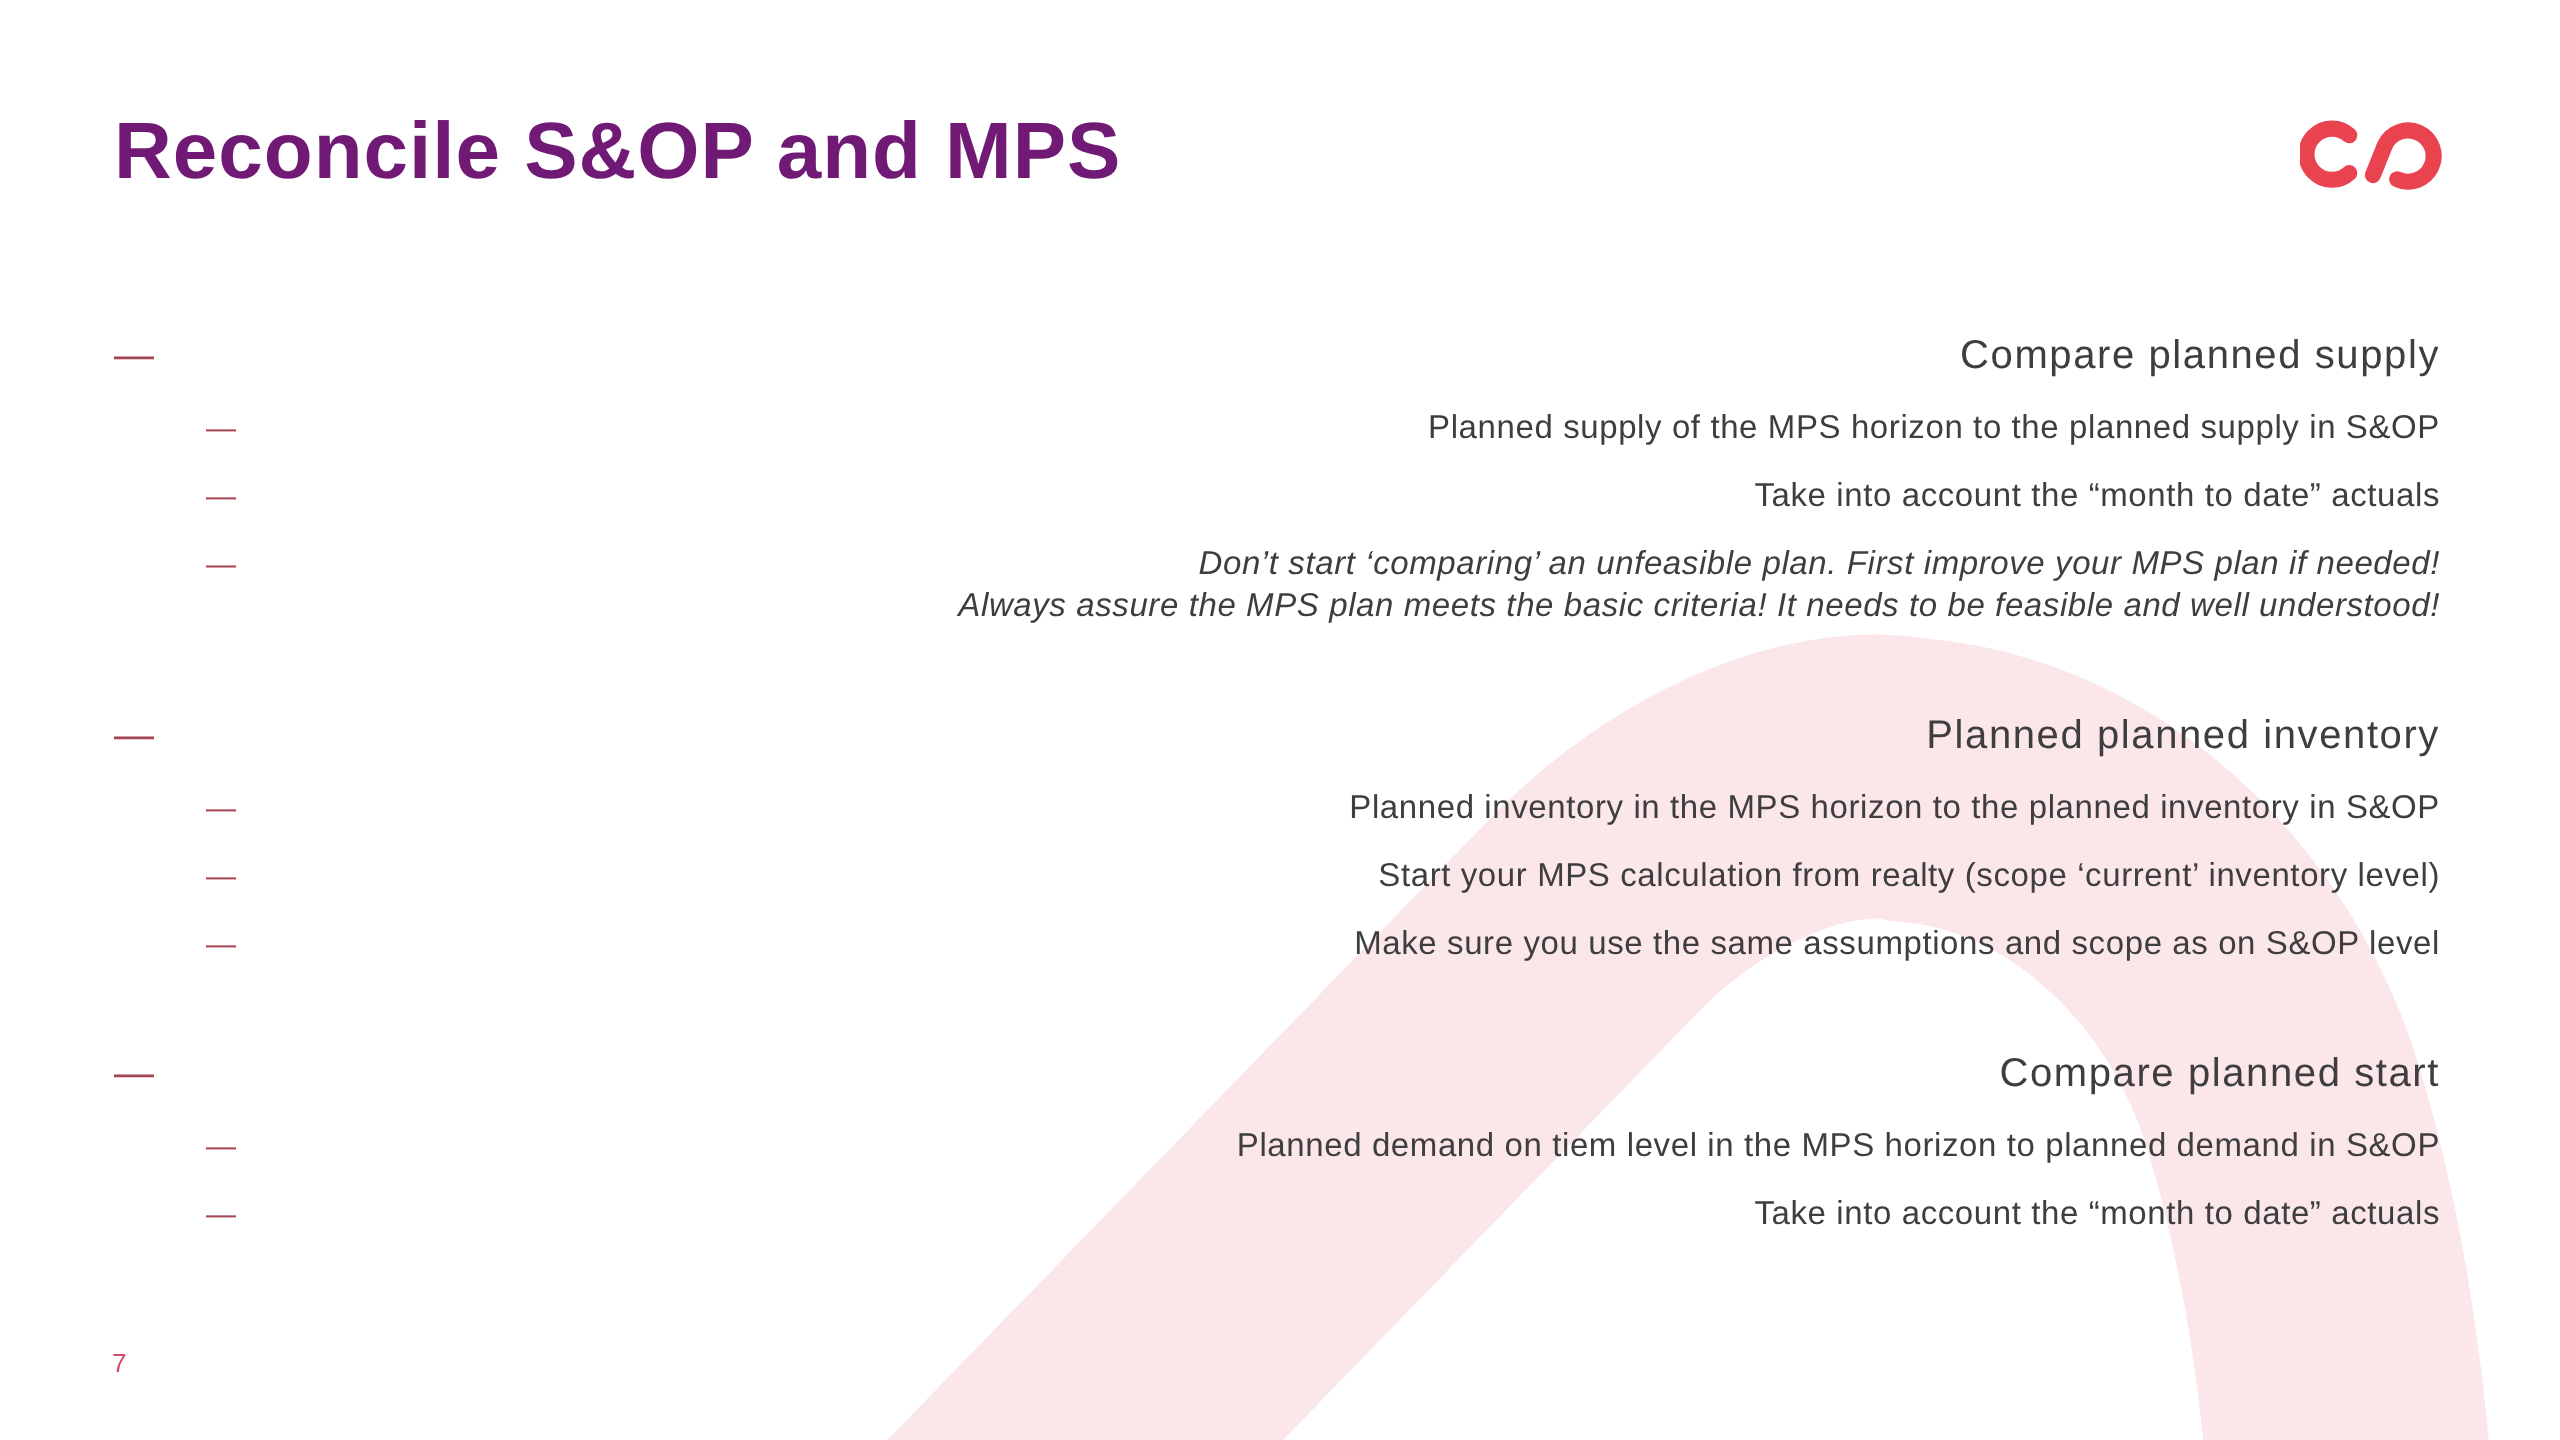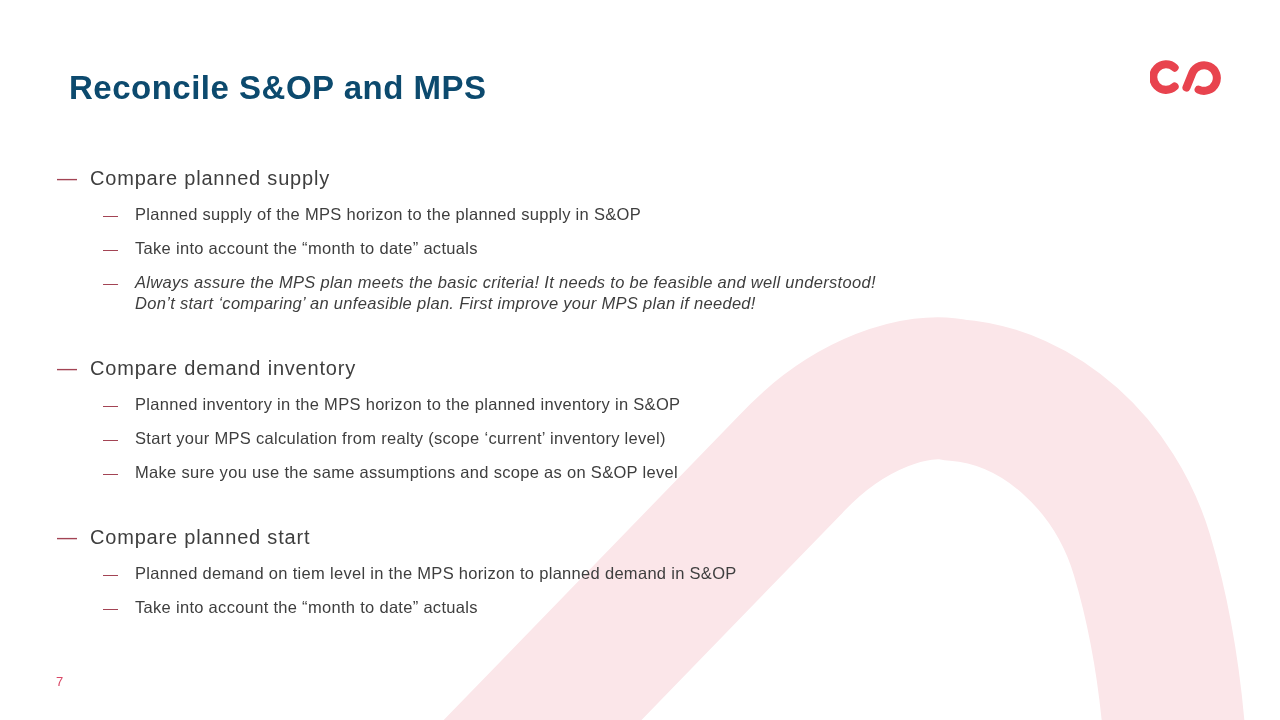"Reconcile S&OP and MPS" .title { color: #0c4a6e -> #701a75; font-size: 33px -> 40px; margin: 12px -> 0 }
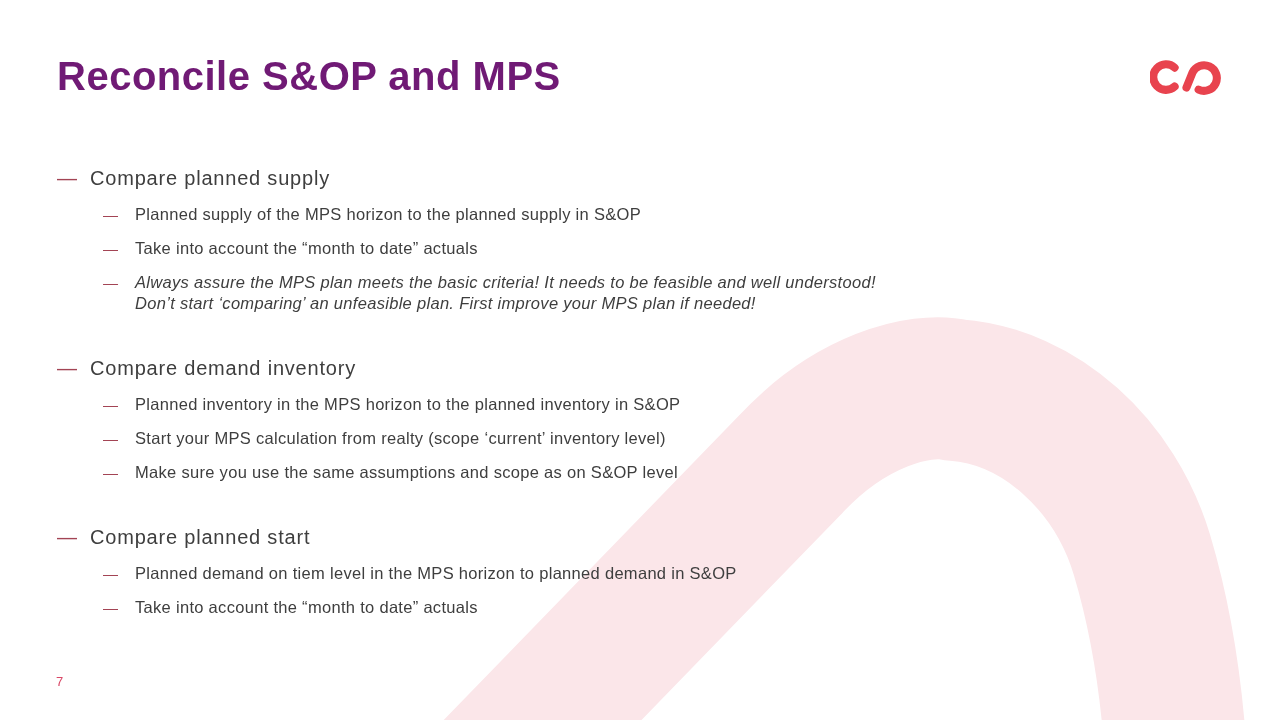"Compare planned supply" .row .txt { text-align: none -> right }
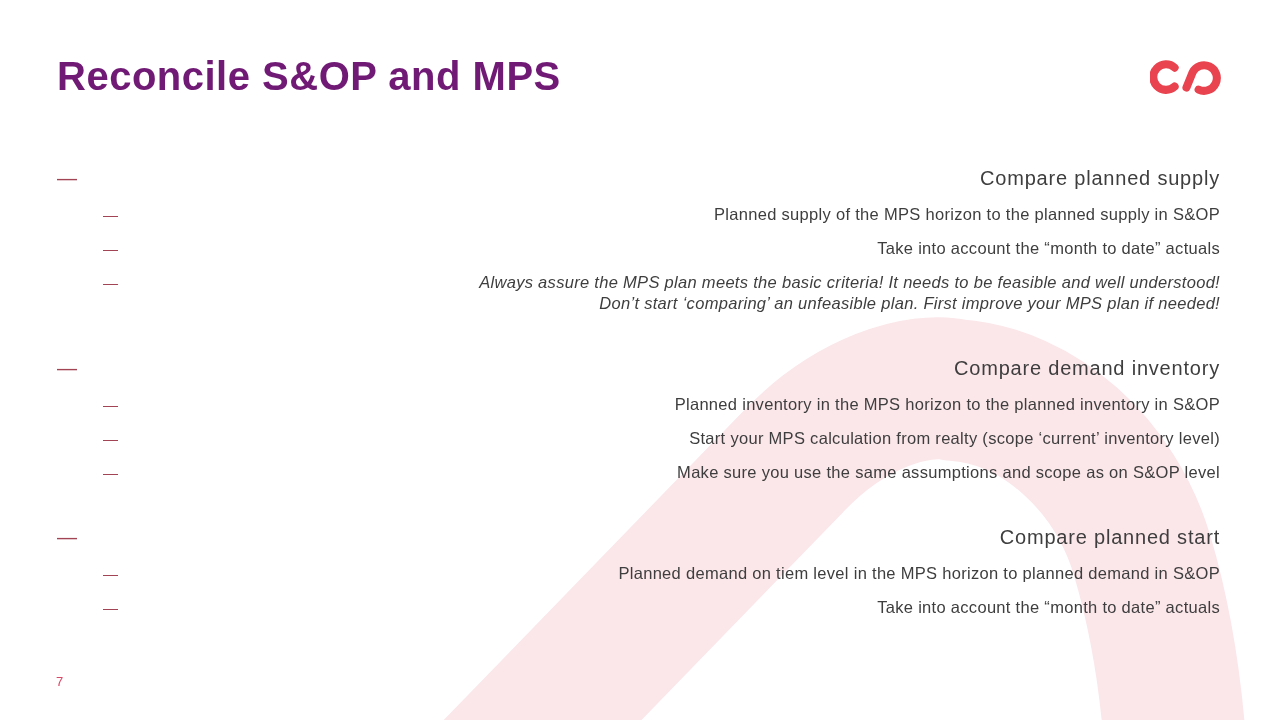"Always assure the MPS plan" div { order: before "Don’t start ‘comparing’ an unfeasible" -> after "Don’t start ‘comparing’ an unfeasible" }
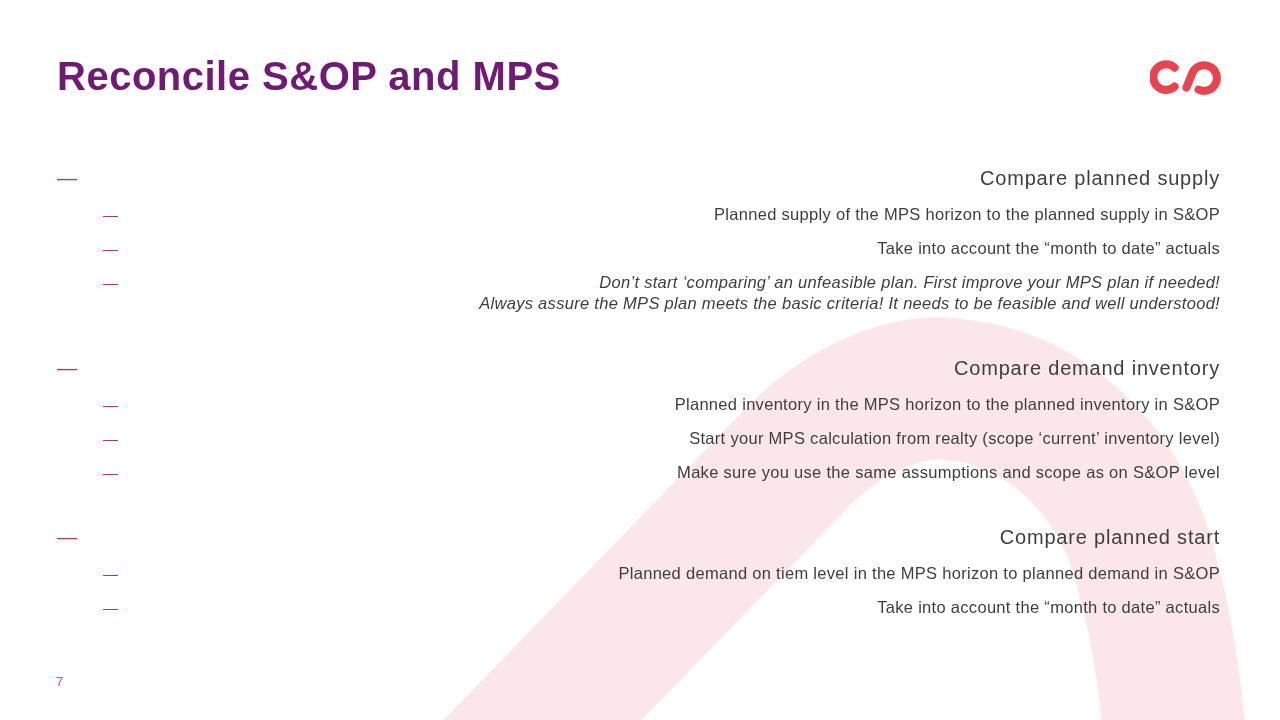"Compare demand inventory" span.txt { text: Compare demand -> Planned planned }
